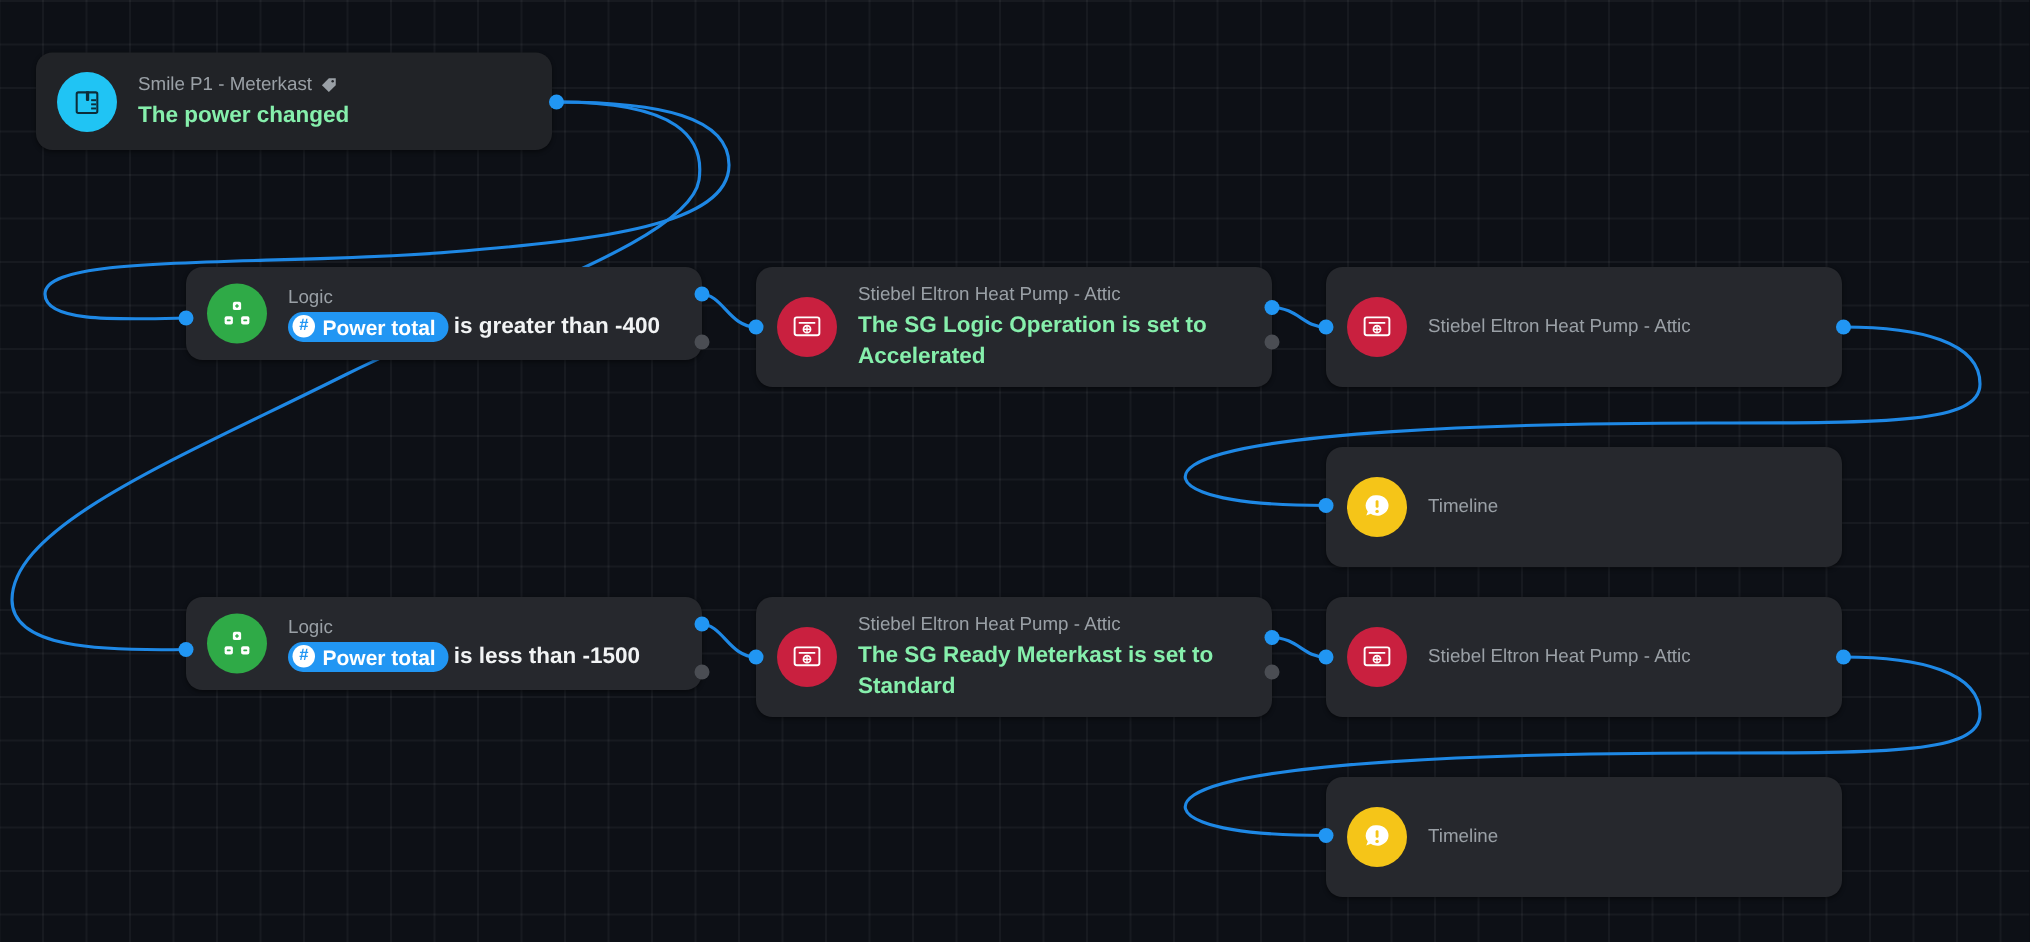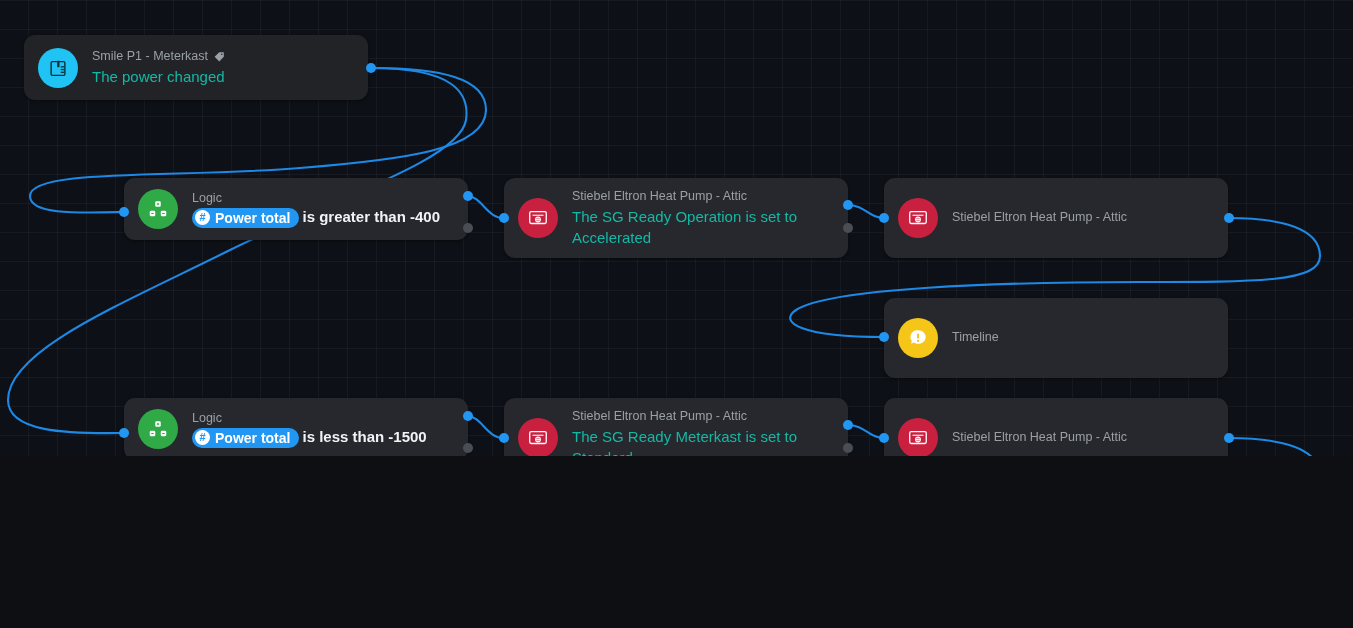"Smile P1 - Meterkast" #canvas { height: 456px -> 628px }
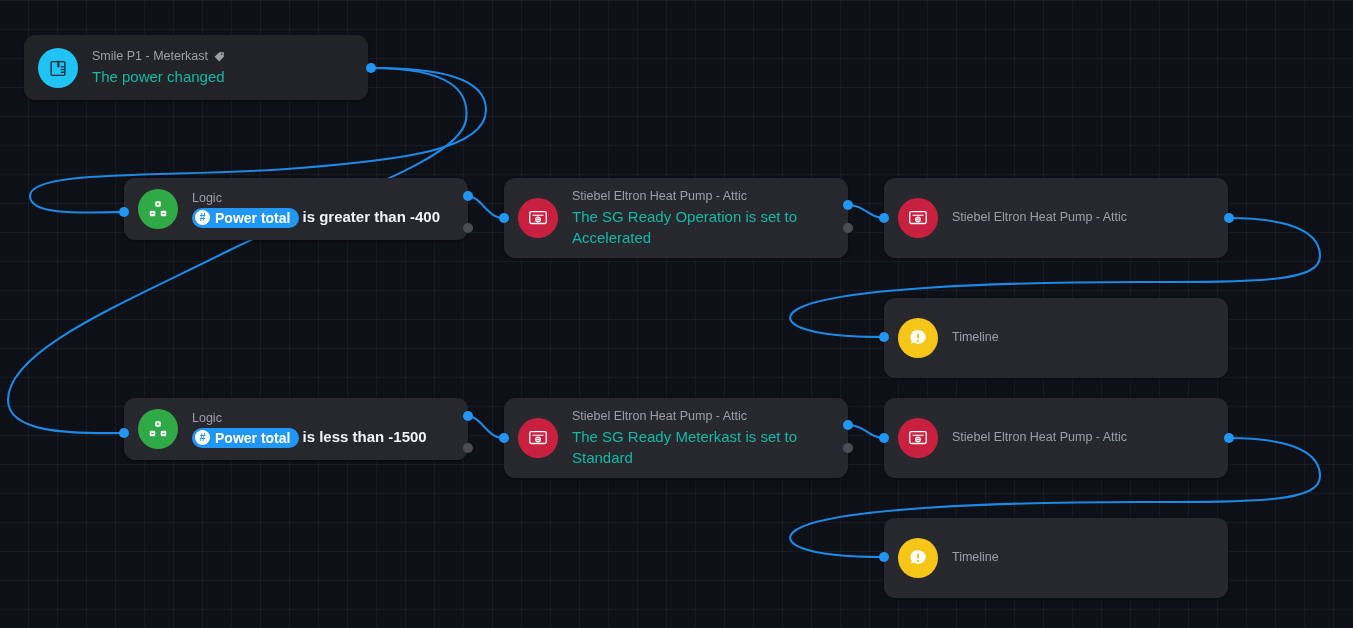"The power changed" .node-title { color: #14b8a6 -> #86efac; font-weight: 400 -> 700 }
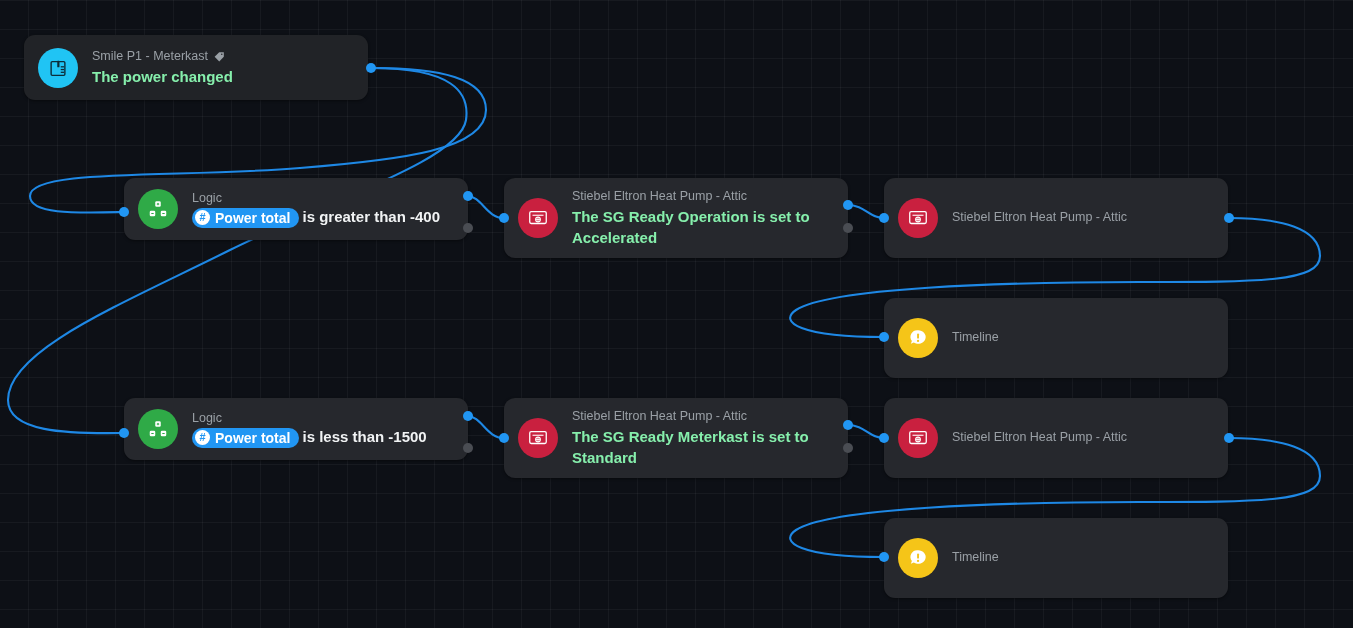"The SG Ready Operation is" div.node-title { text: Ready -> Logic }
